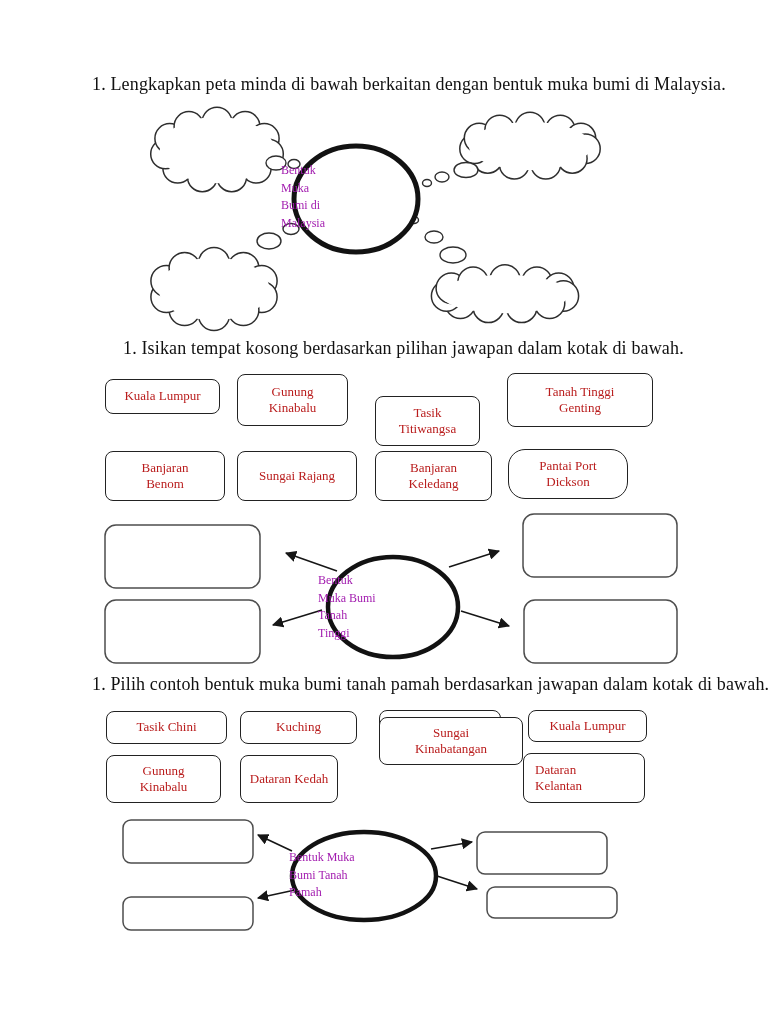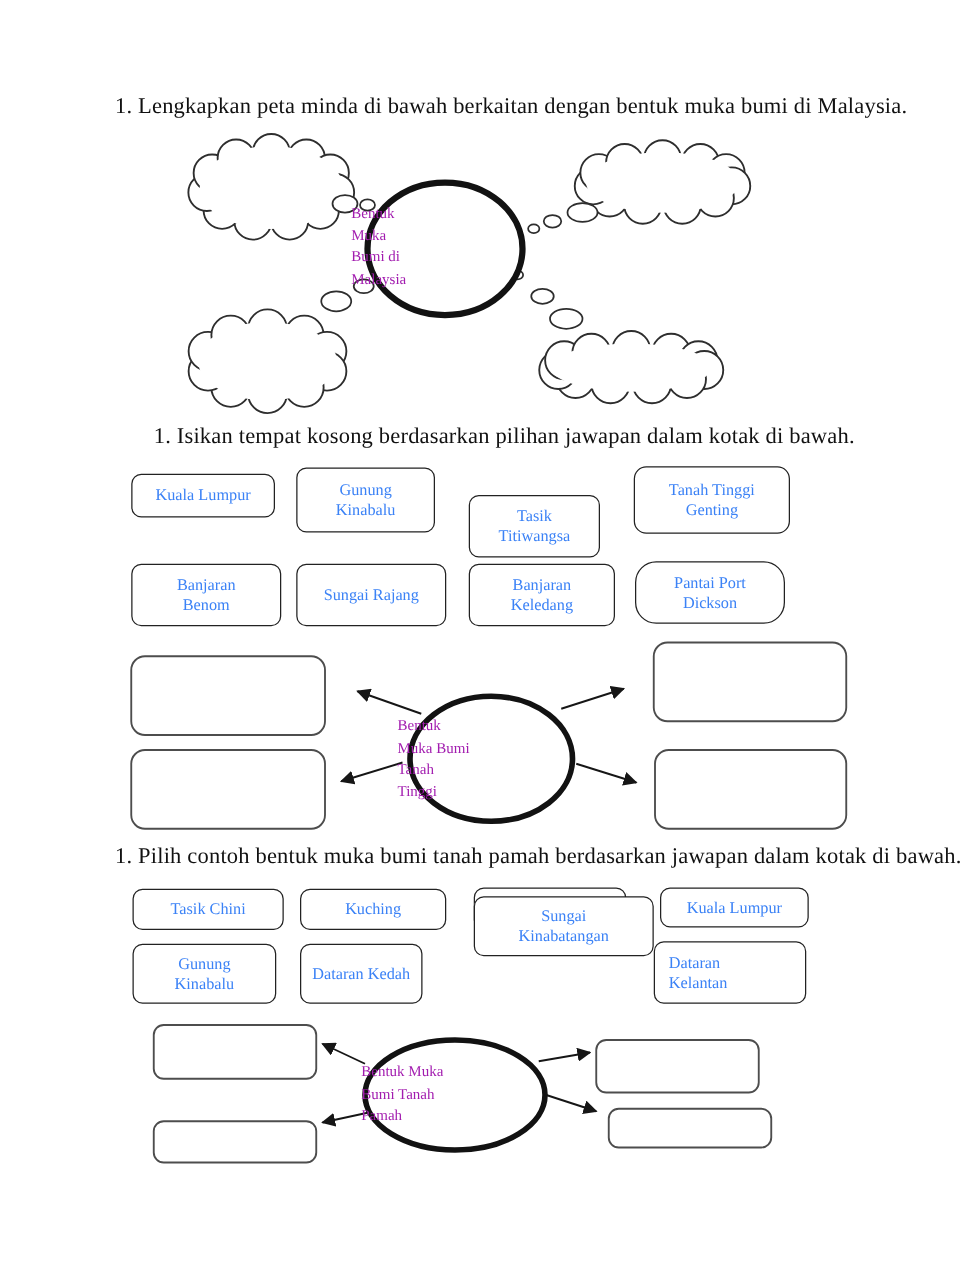"Kuala Lumpur" .opt { color: #3b82f6 -> #b91c1c }
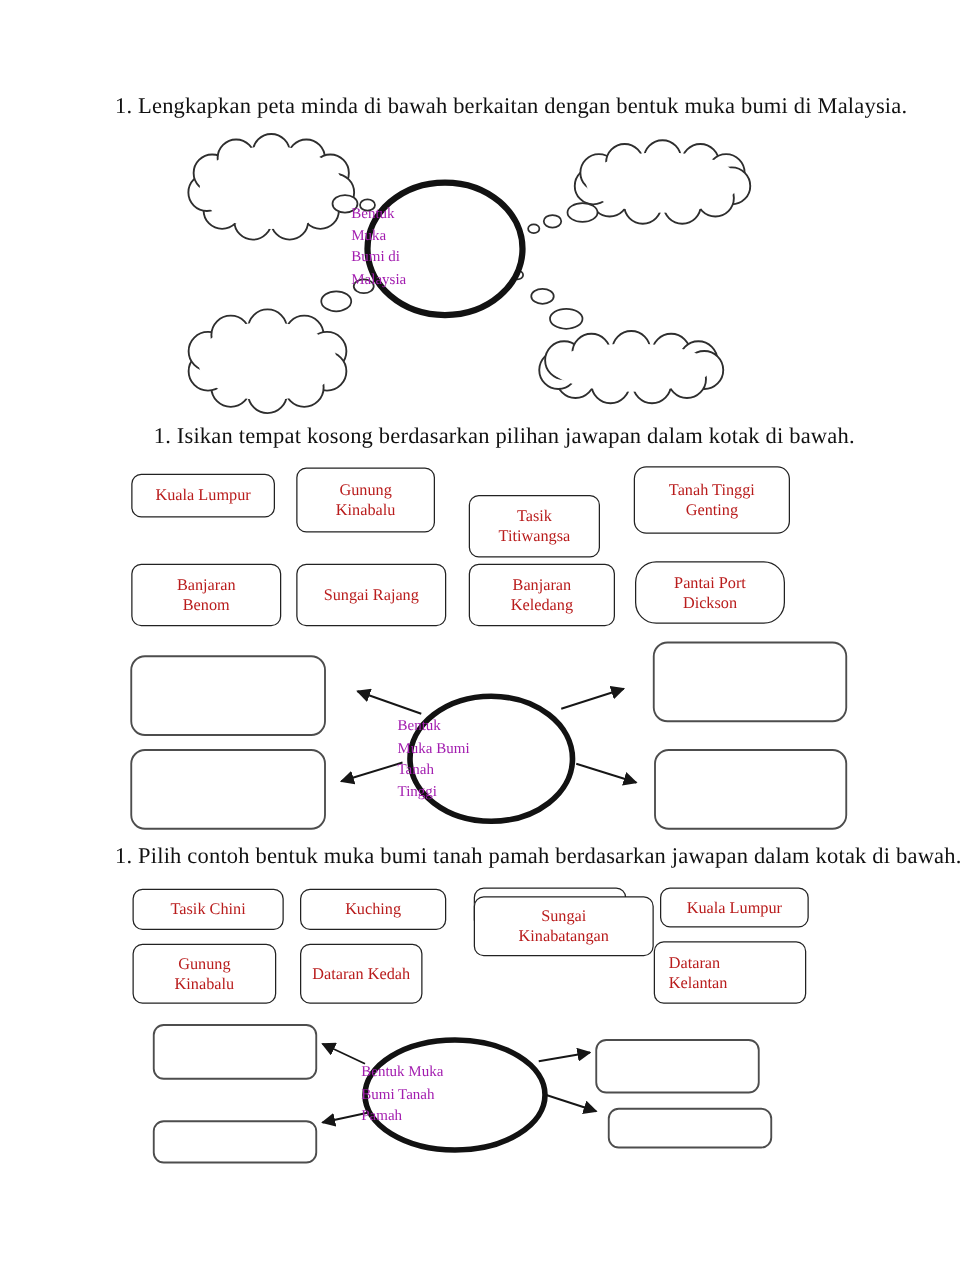"Tanah Tinggi" div.opt { border-radius: 10px -> none; width: 125px -> 146px }
